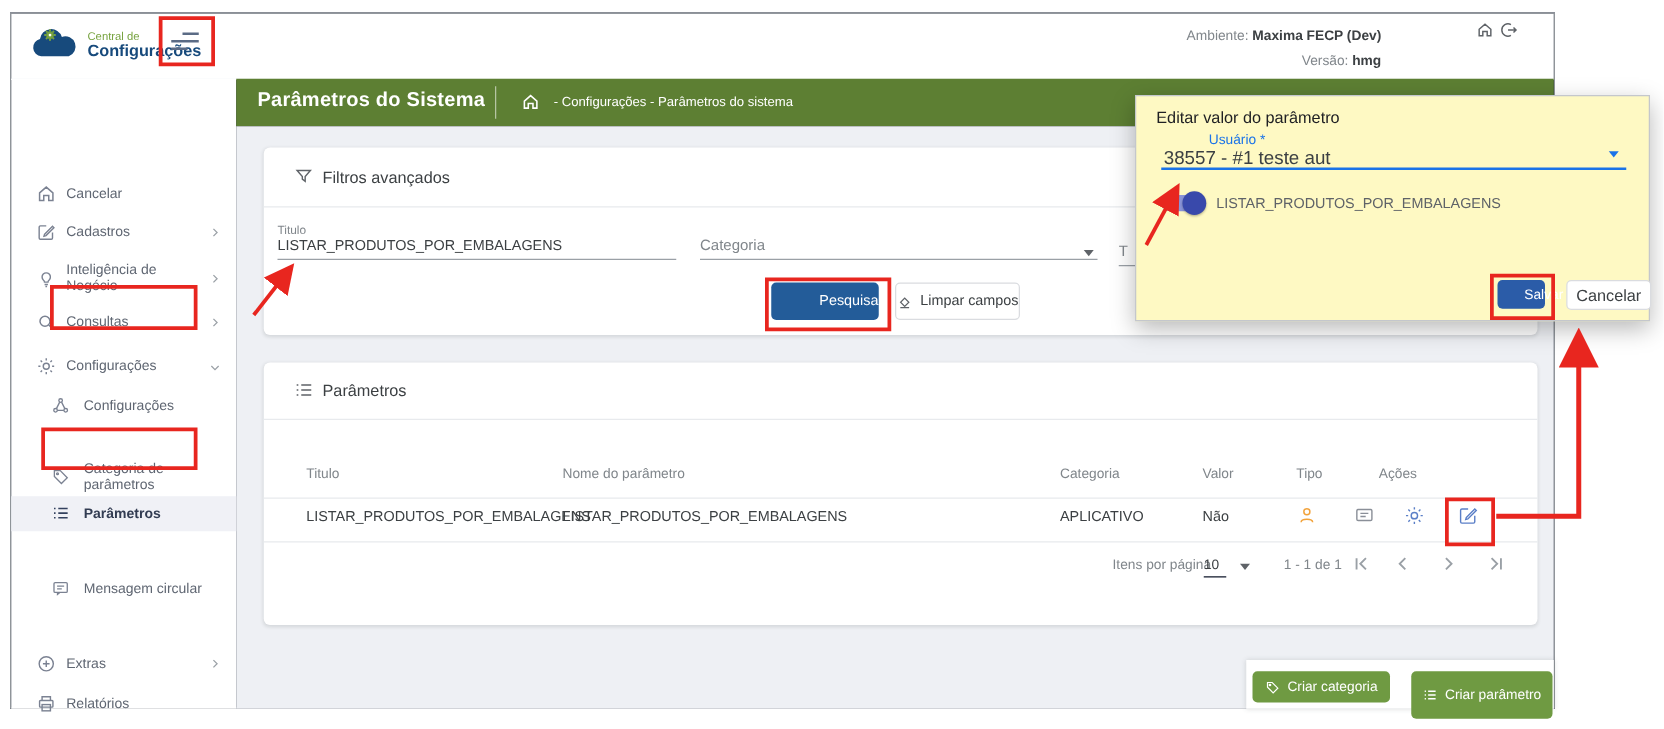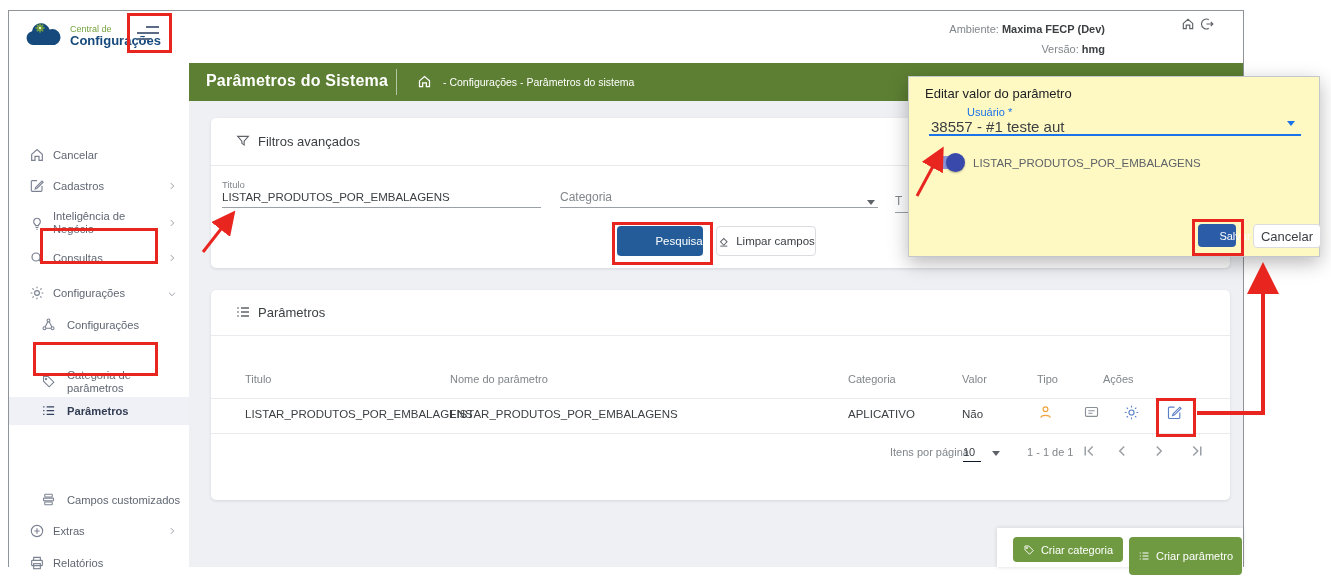"Mensagem circular" div.s-item { html: none -> <div> <span> <svg> <rect></rect> <path></path> <path></path> </svg> </span> <span>Mensagem circular</span> </div> }
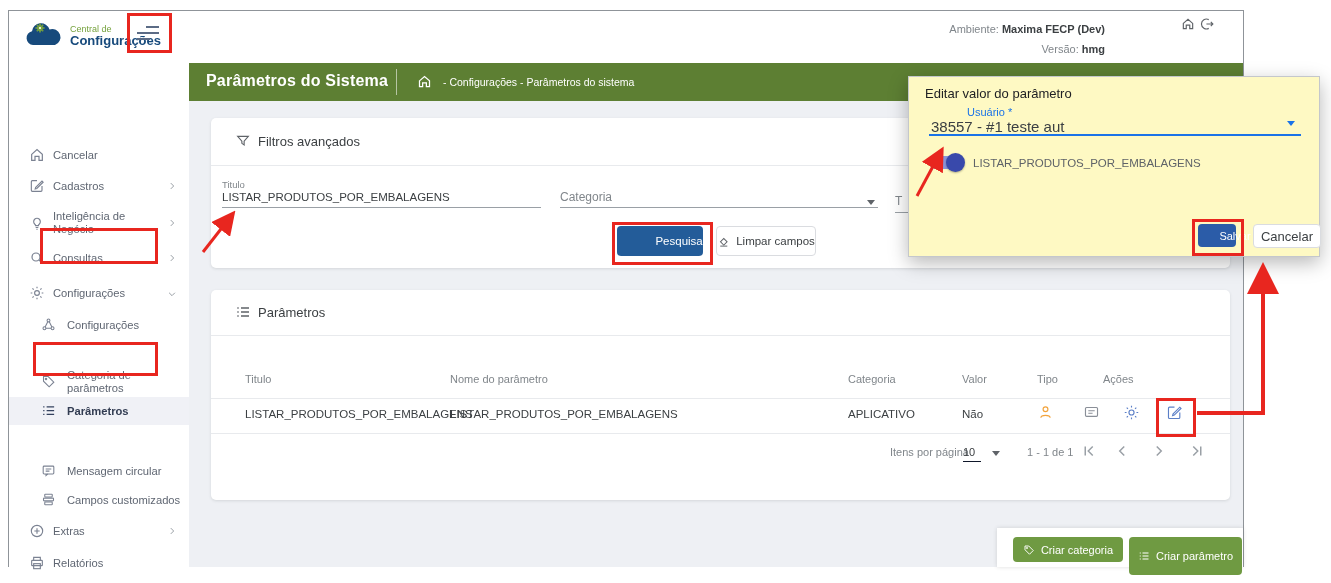"Campos customizados" div.s-item { html: <div> <span> <svg> <rect></rect> <rect></rect> <rect></rect> </svg> </span> <span>Campos customizados</span> </div> -> none }
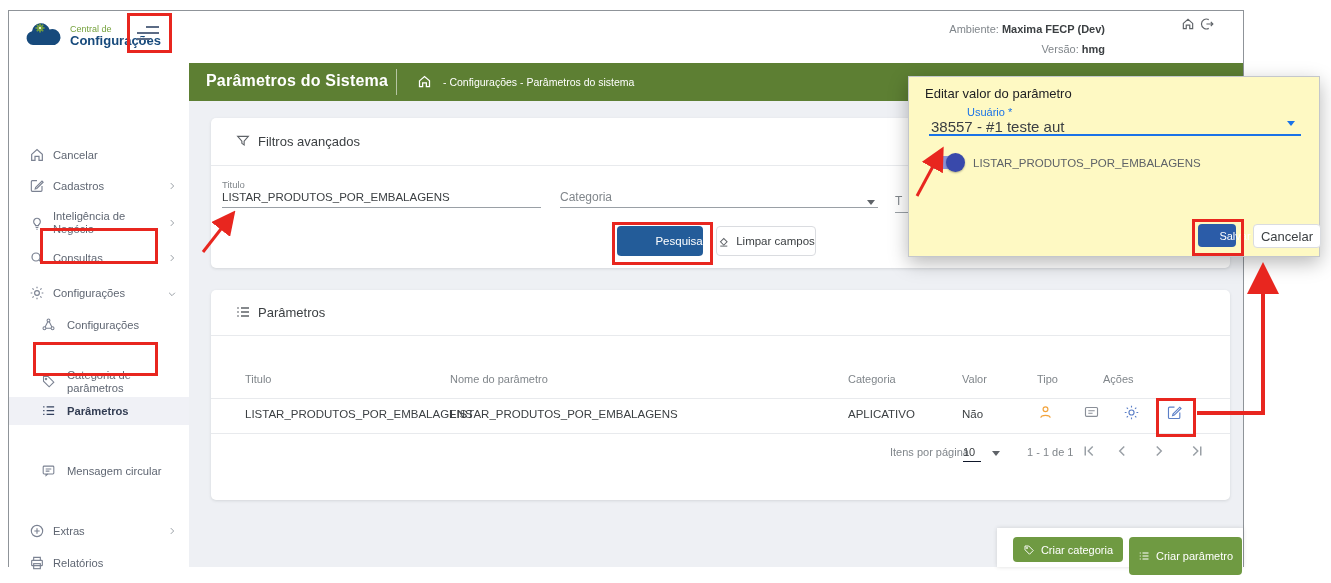"Criar categoria" div.btn { left: 16px -> 5px }
